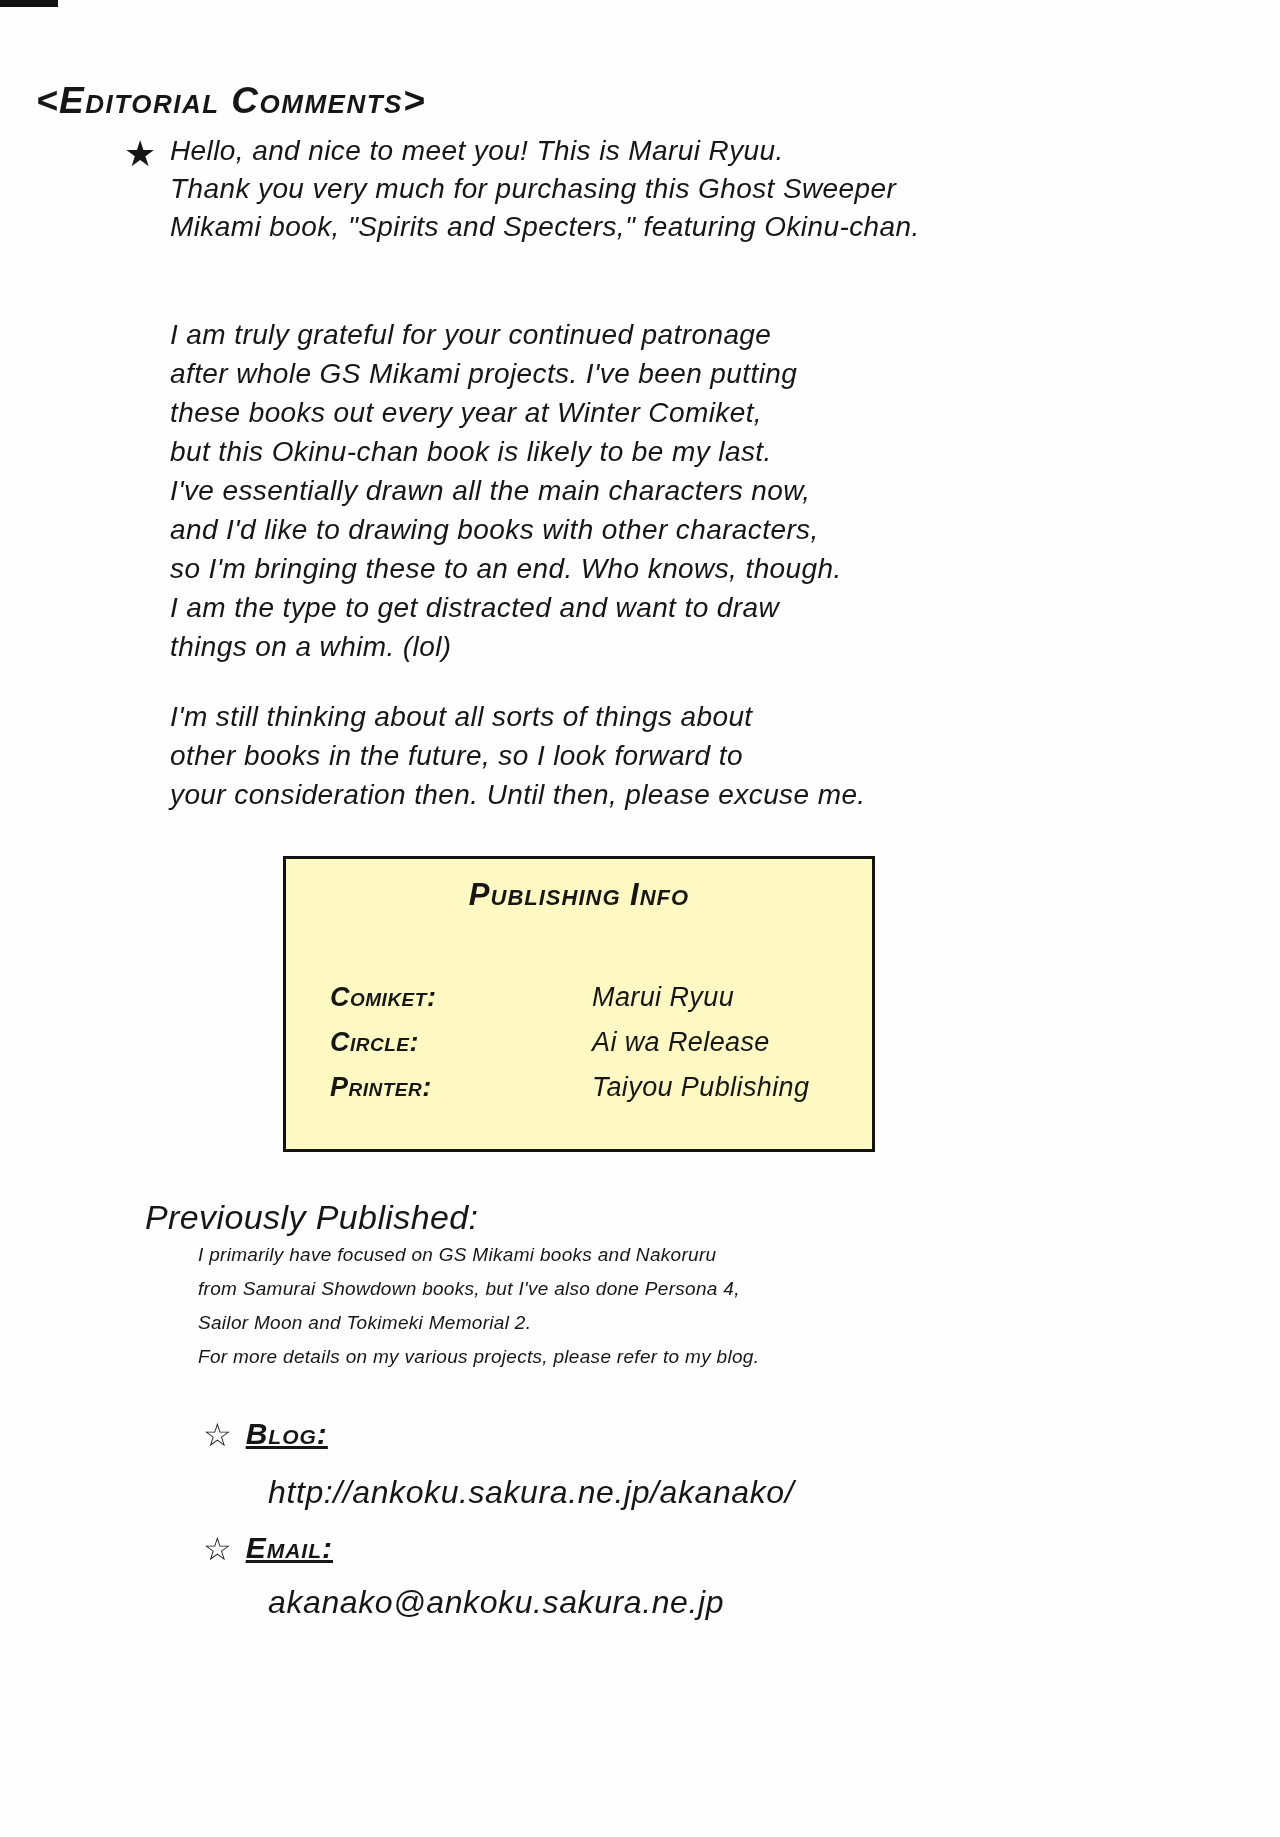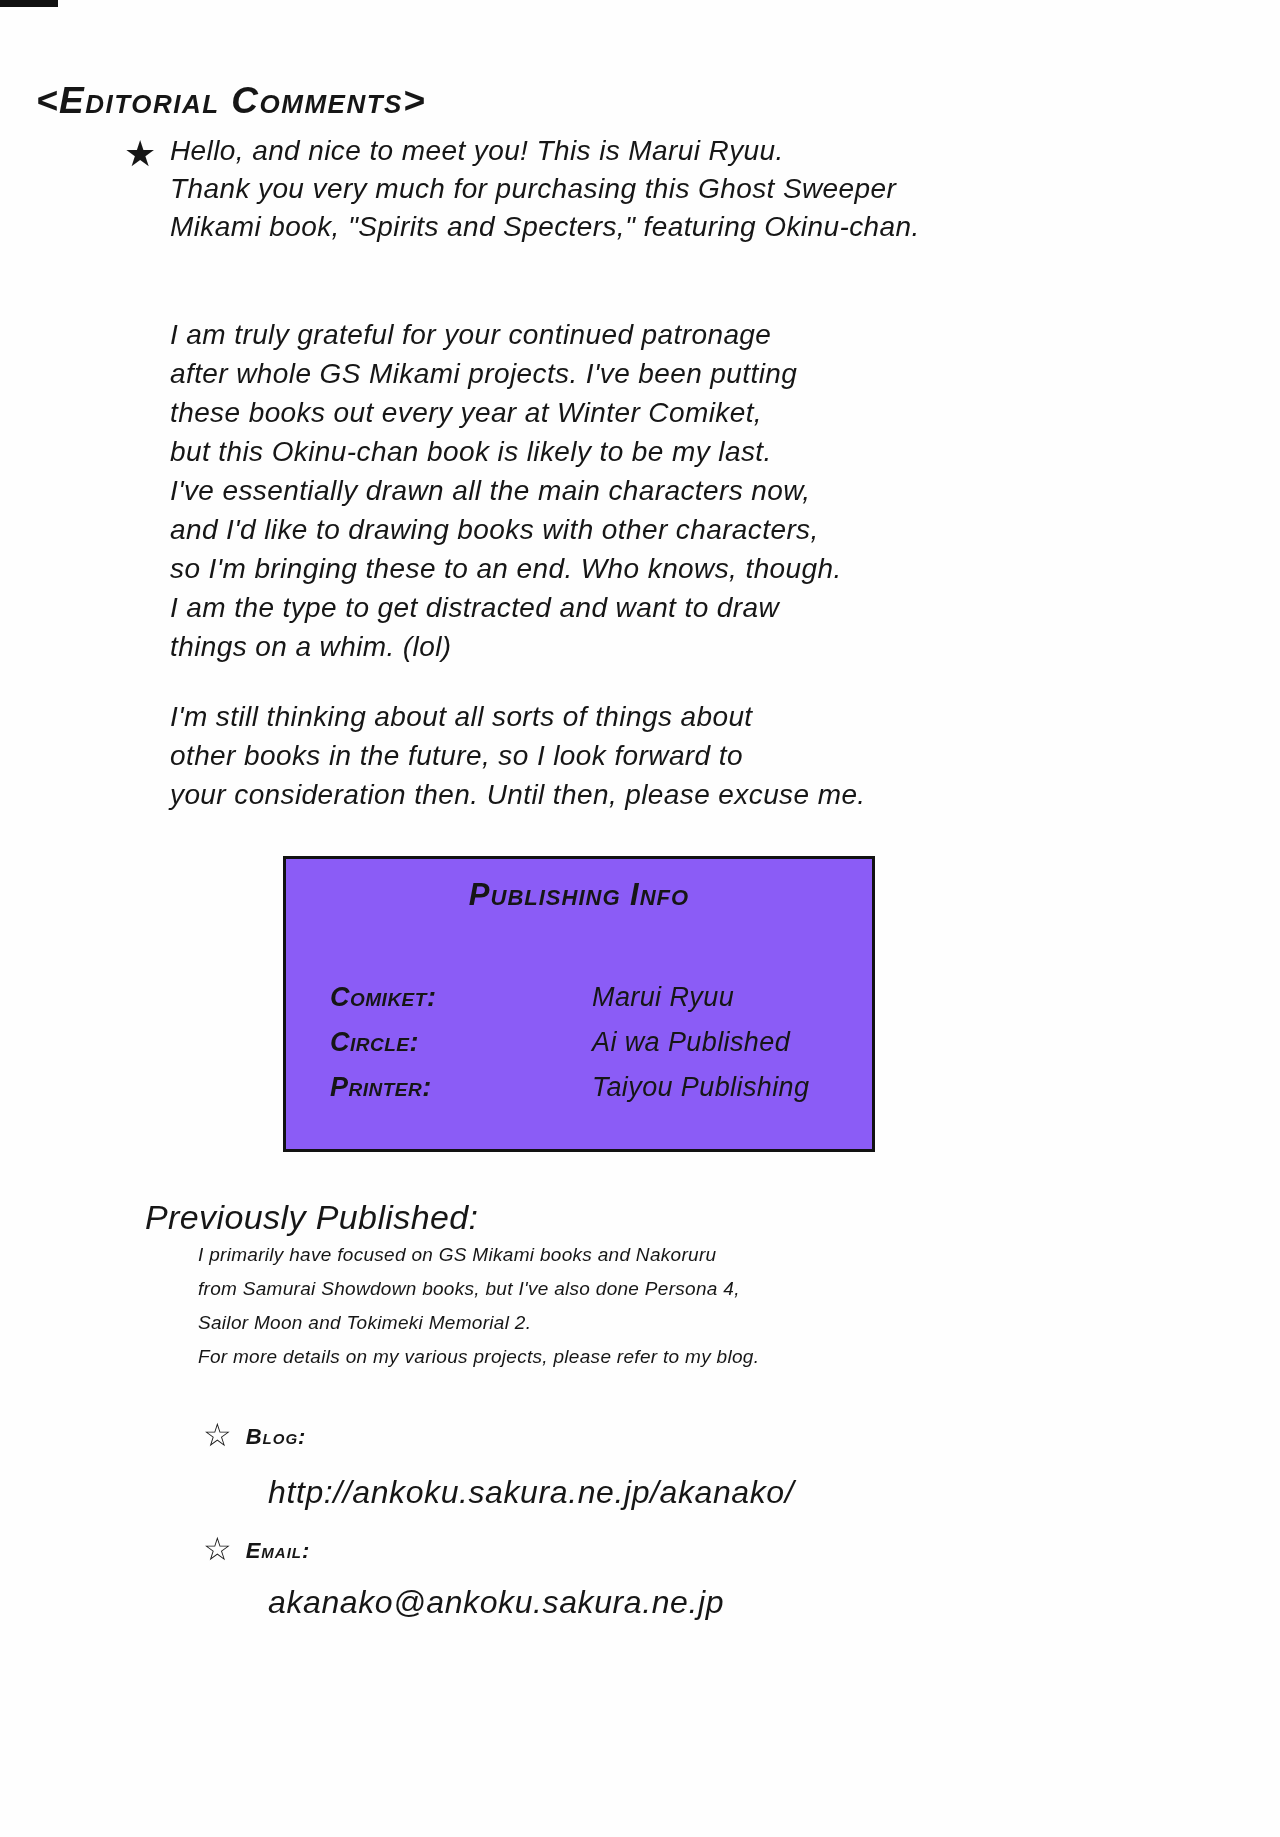"Publishing Info" .pub-box { background: #8b5cf6 -> #fef9c3 }
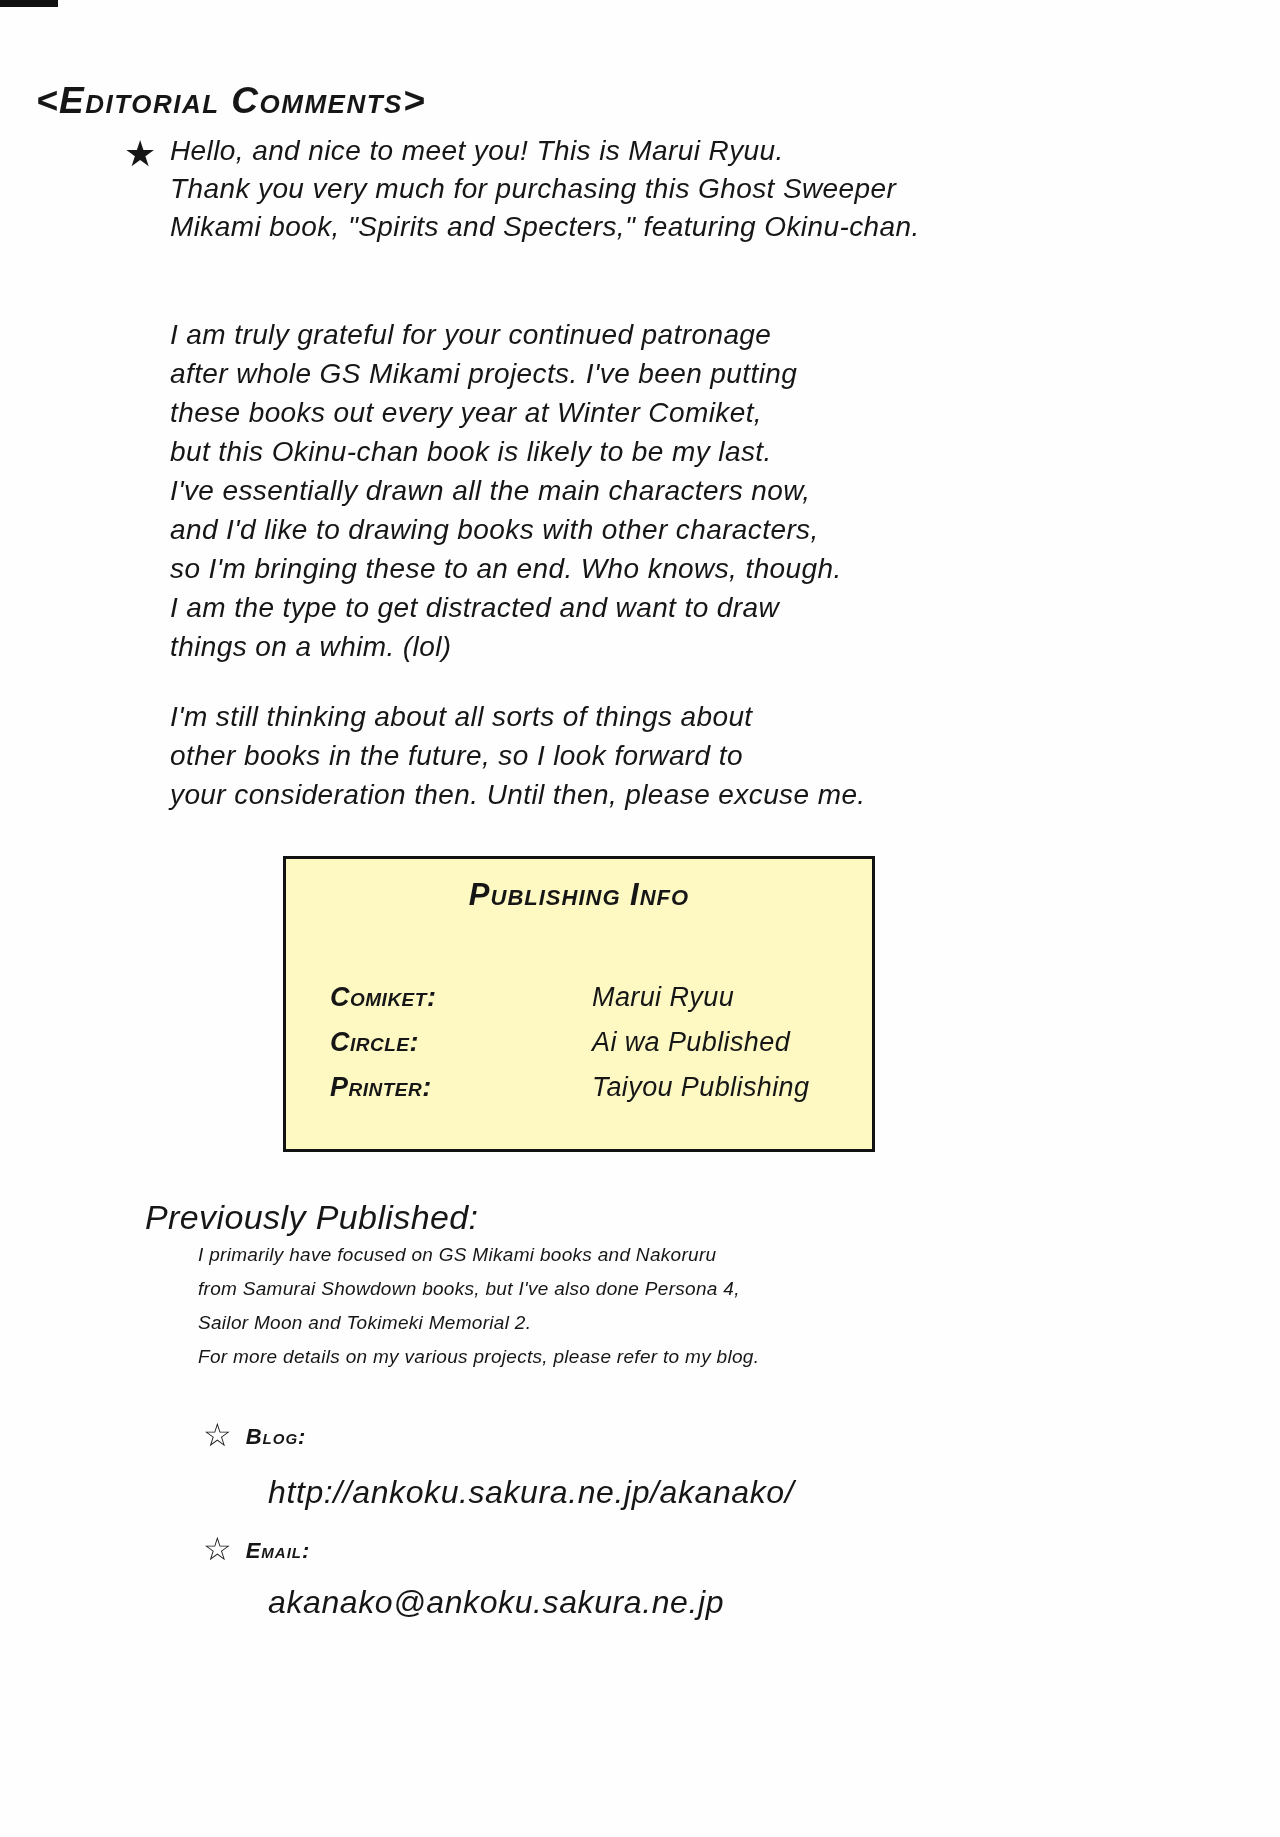"Ai wa Published" span.pub-value { text: Published -> Release }
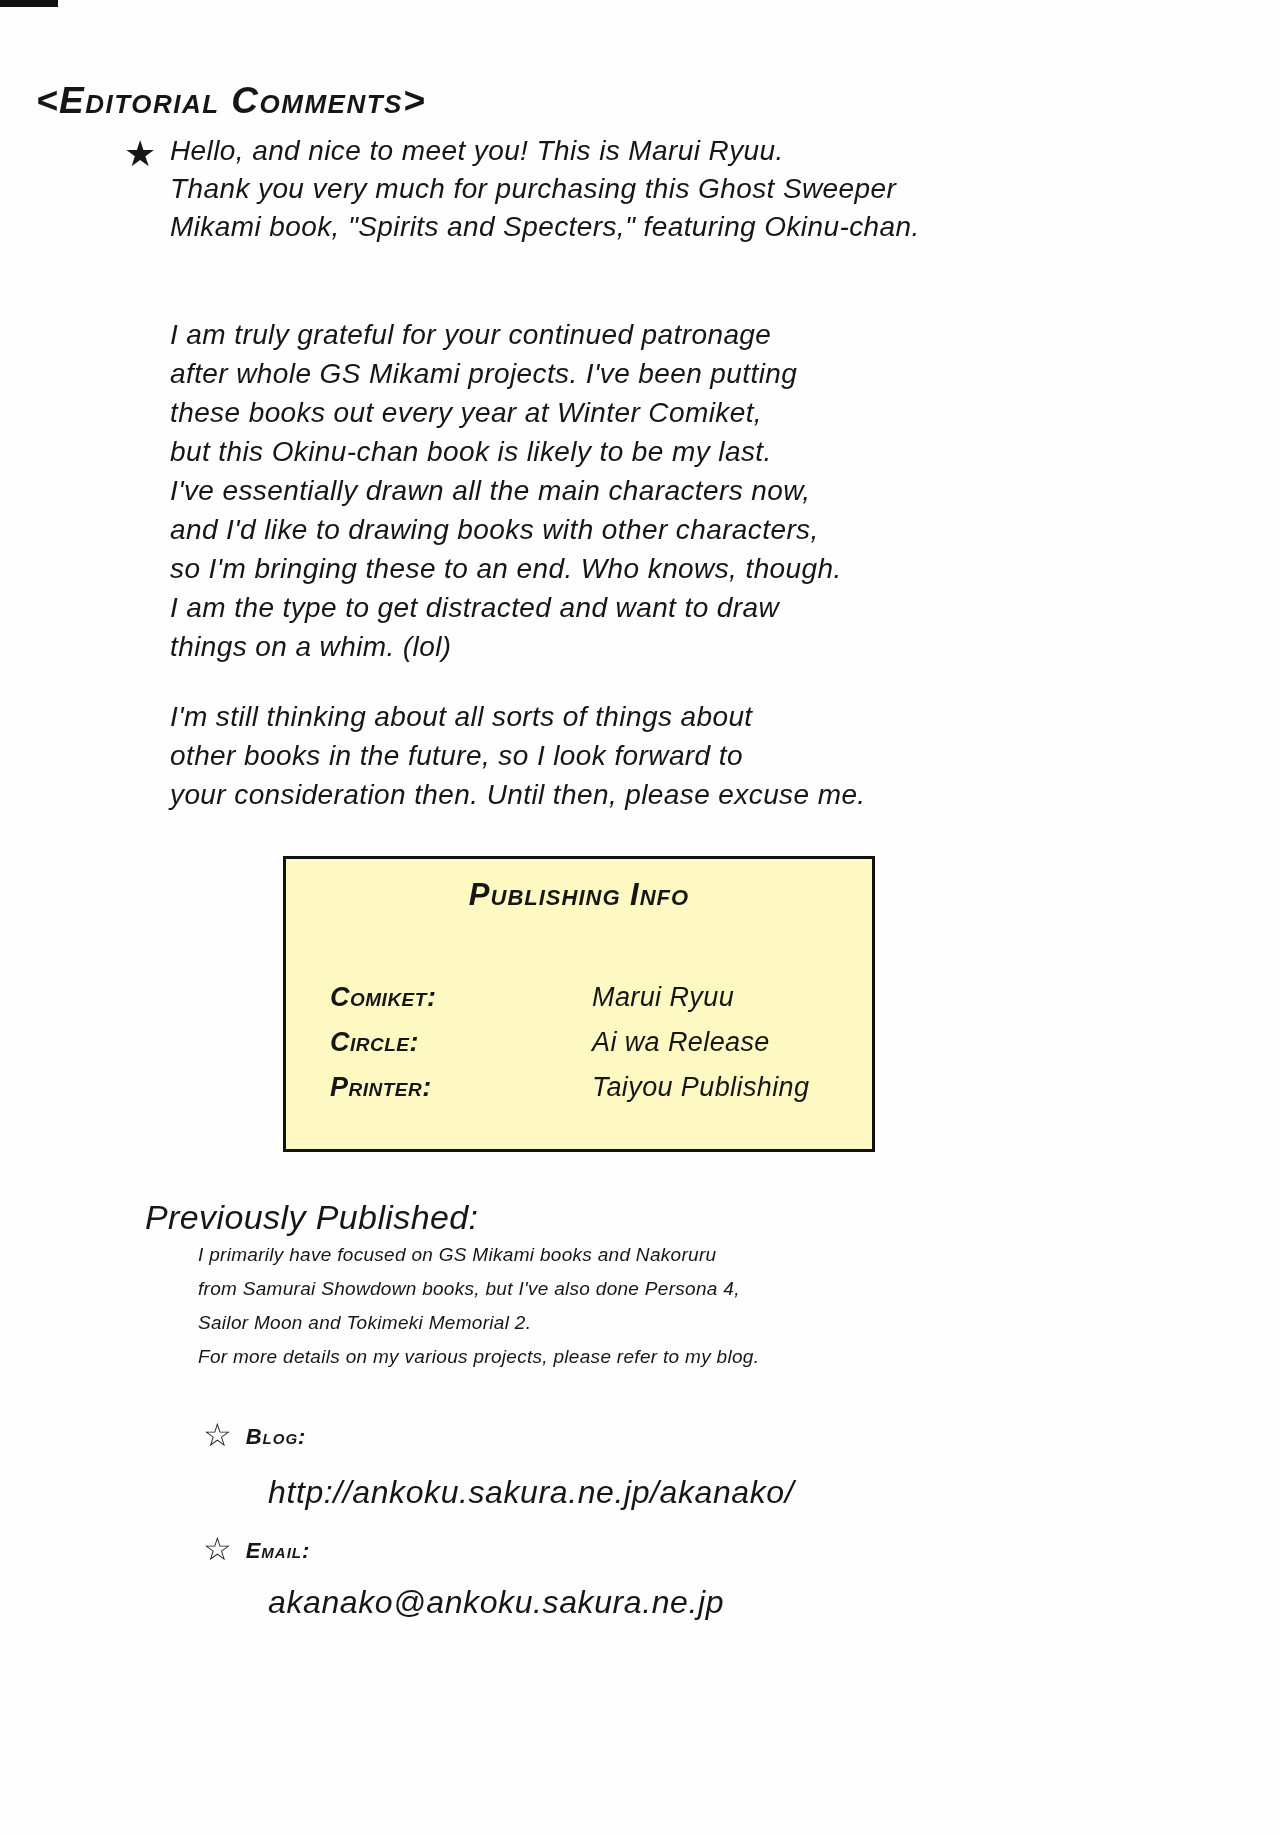"Blog:" .contact-label { font-size: 22px -> 30px; text-decoration: none -> underline }
